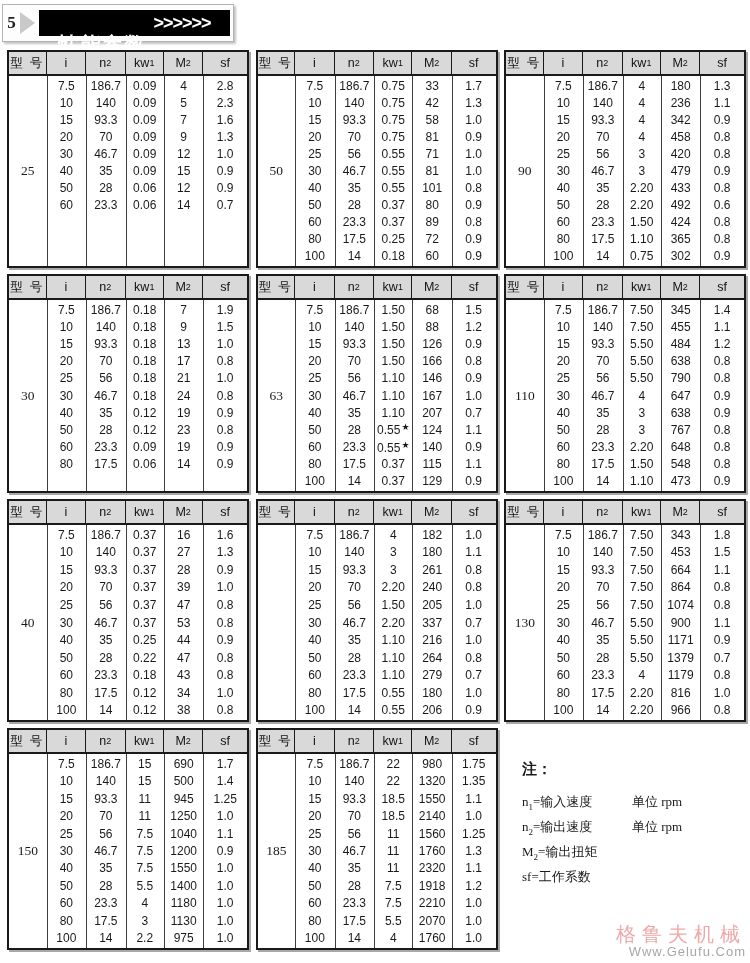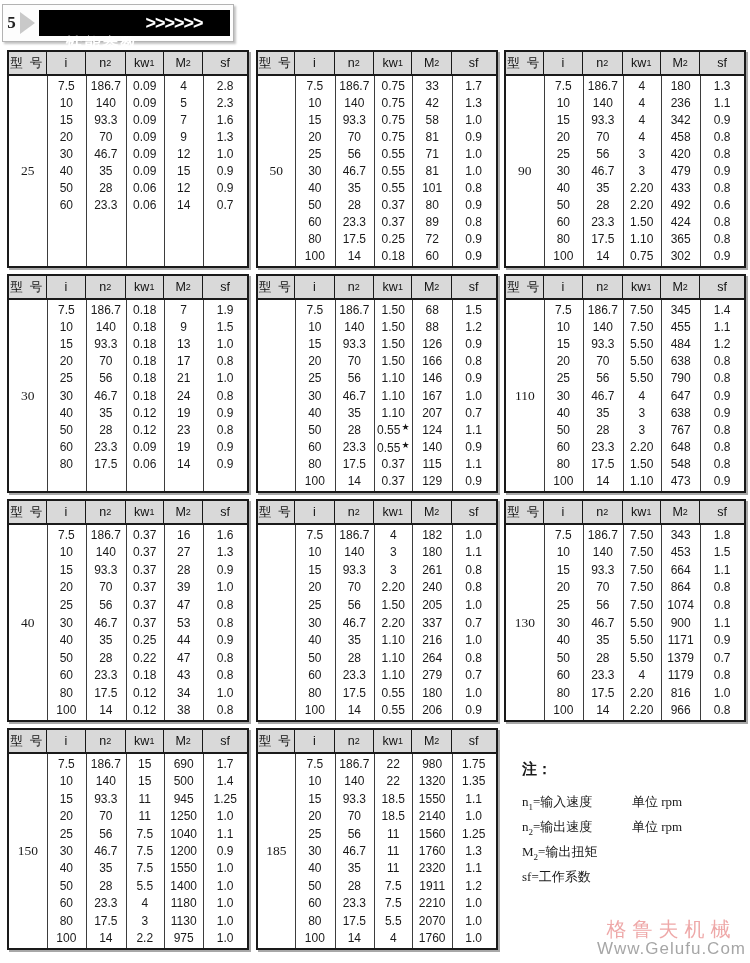"性能参数" .title-text { font-size: 16px -> 20px }
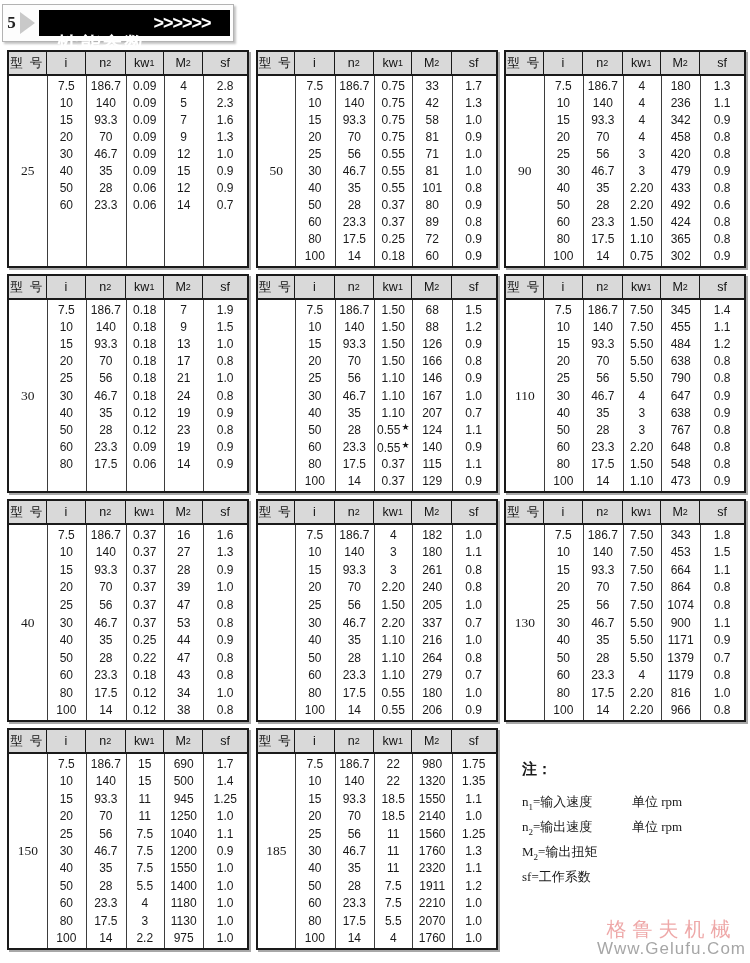"63" div.model { html: none -> <div>63</div> }
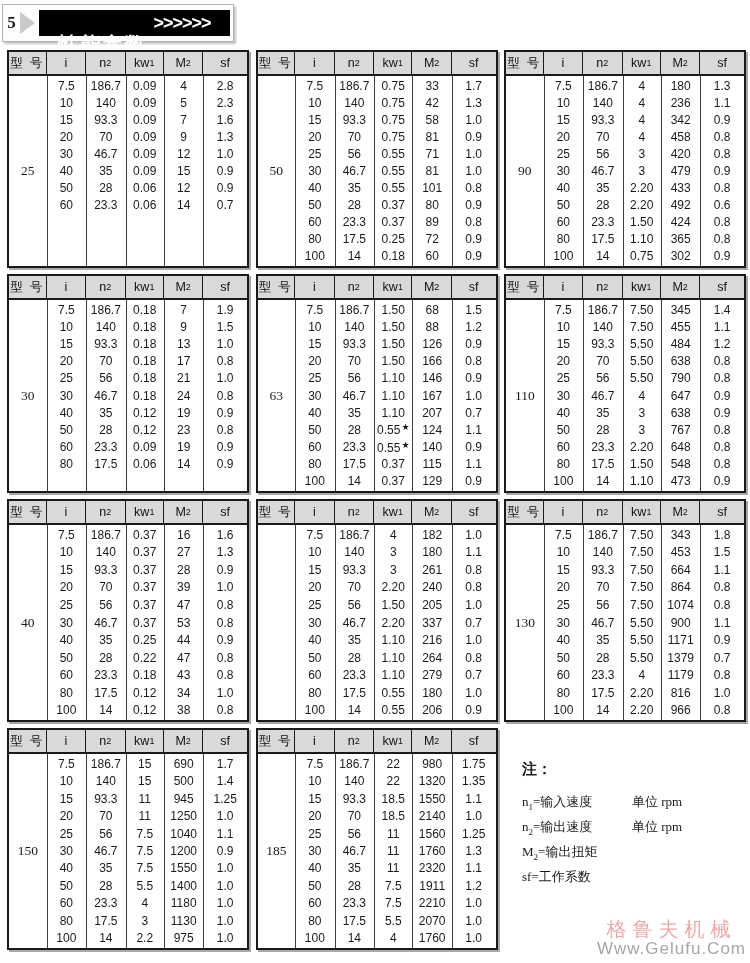"1911" div.dcell { text: 1911 -> 1918 }
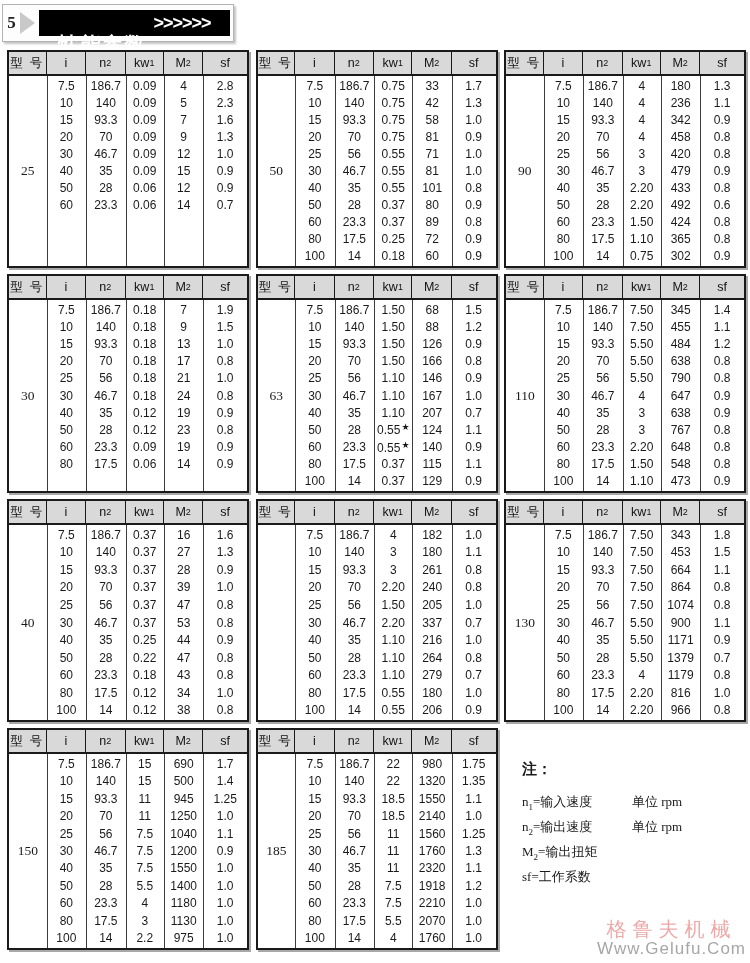"Www.Gelufu.Com" .wm-url { font-size: 17px -> 13px }
